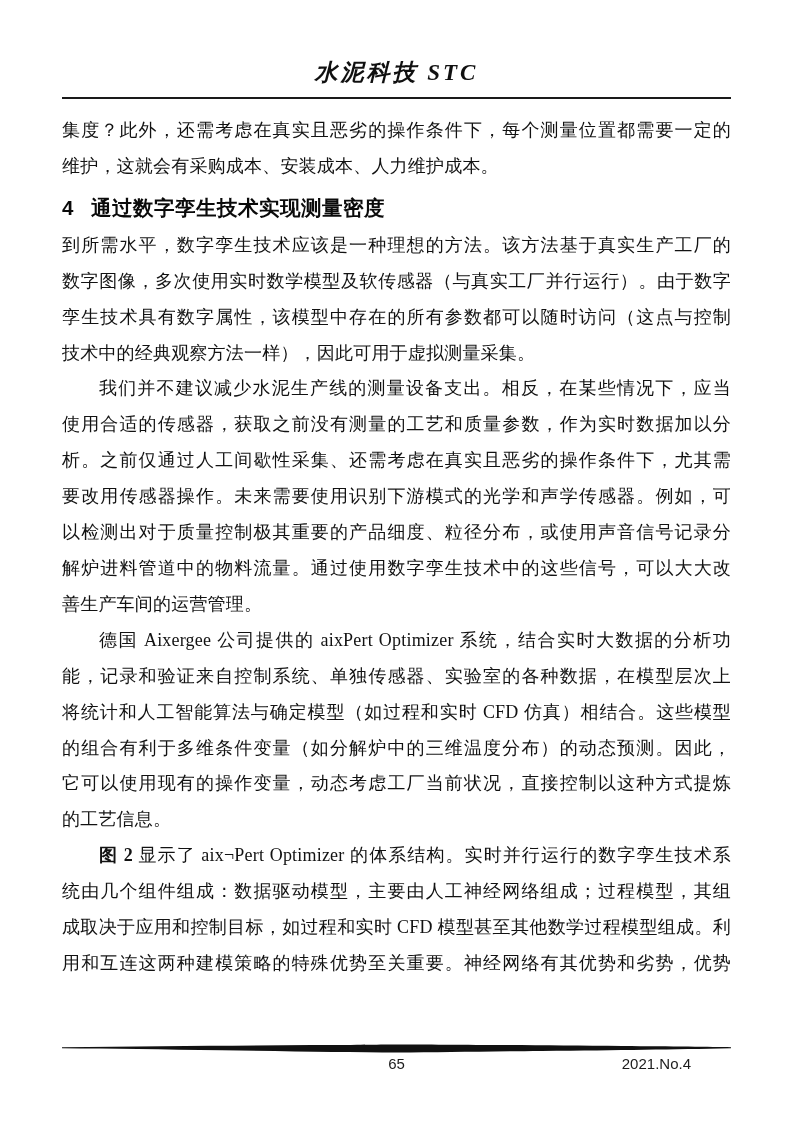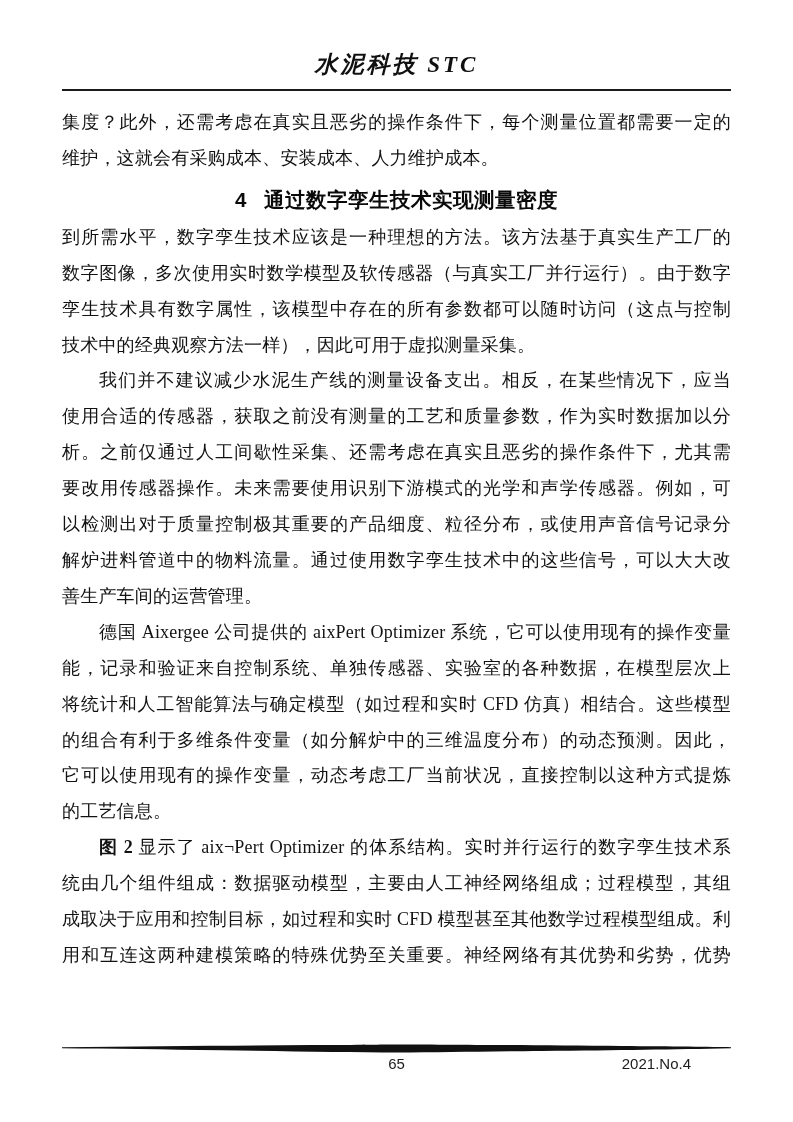"水泥科技 STC" .content { top: 4px -> 12px }
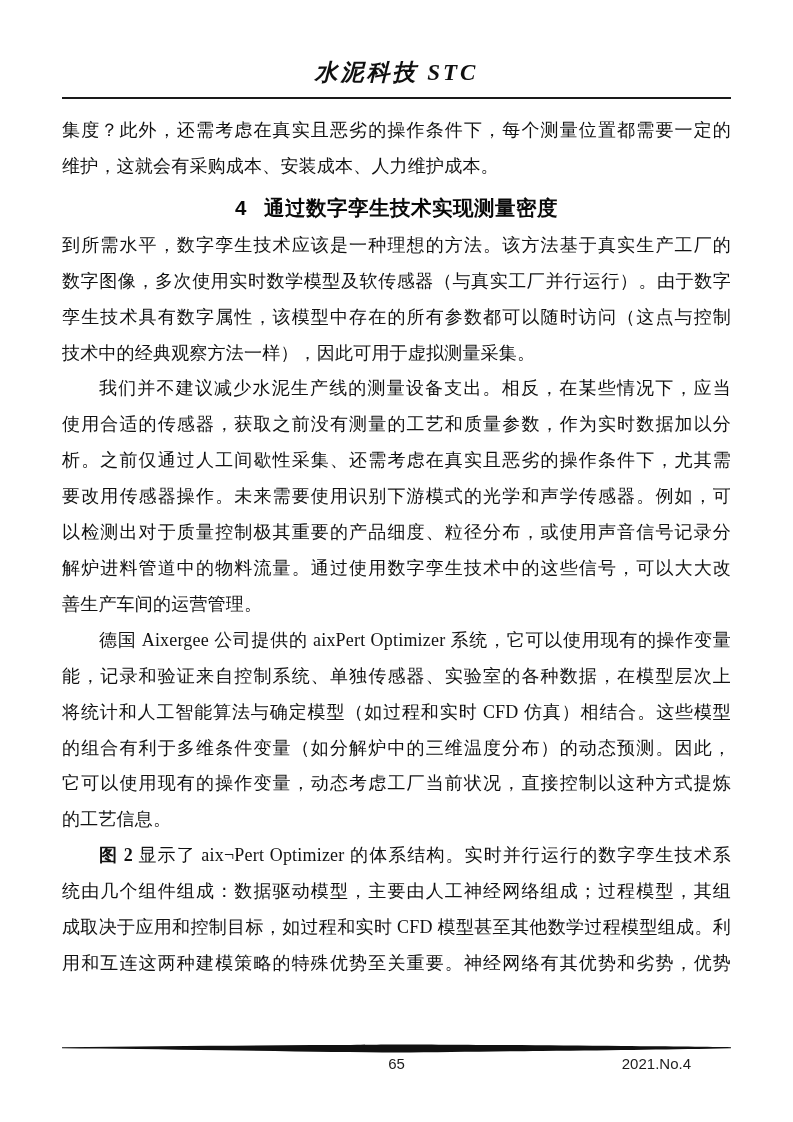"4 通过数字孪生技术实现测量密度" .heading { text-align: center -> none }
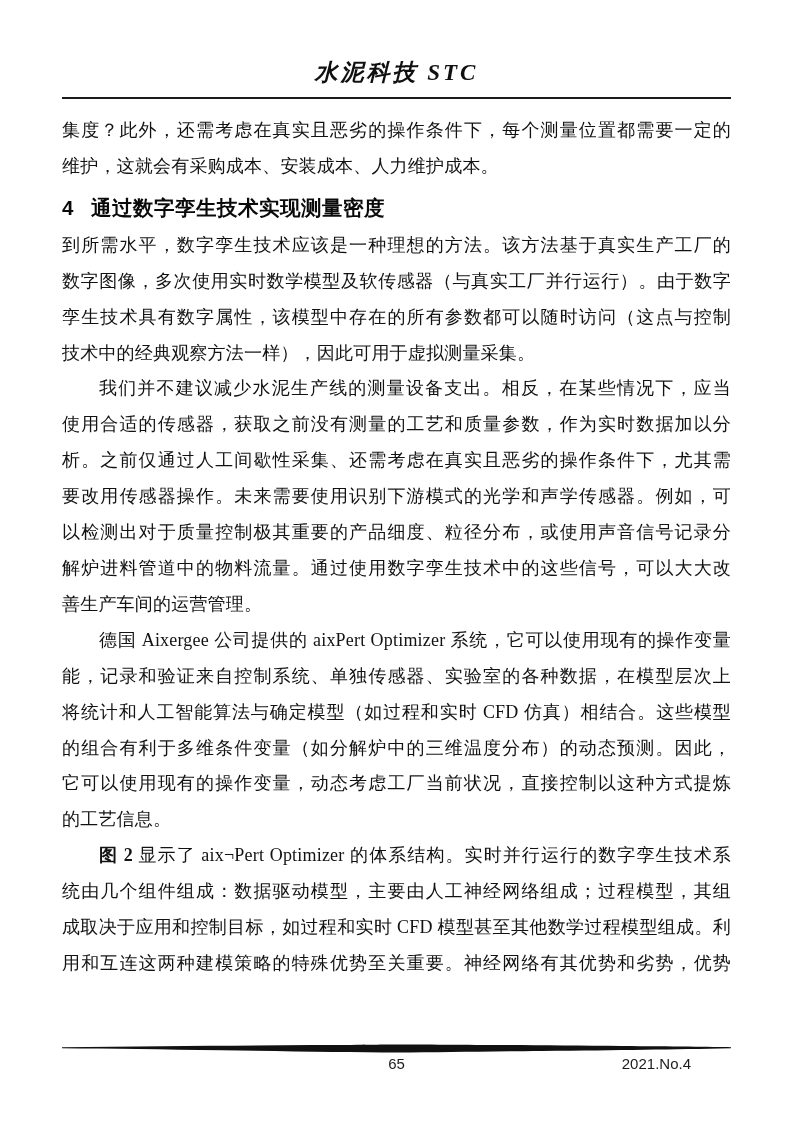"德国 Aixergee 公司提供的 aixPert Optimizer" div.line { text: 它可以使用现有的操作变量 -> 结合实时大数据的分析功 }
